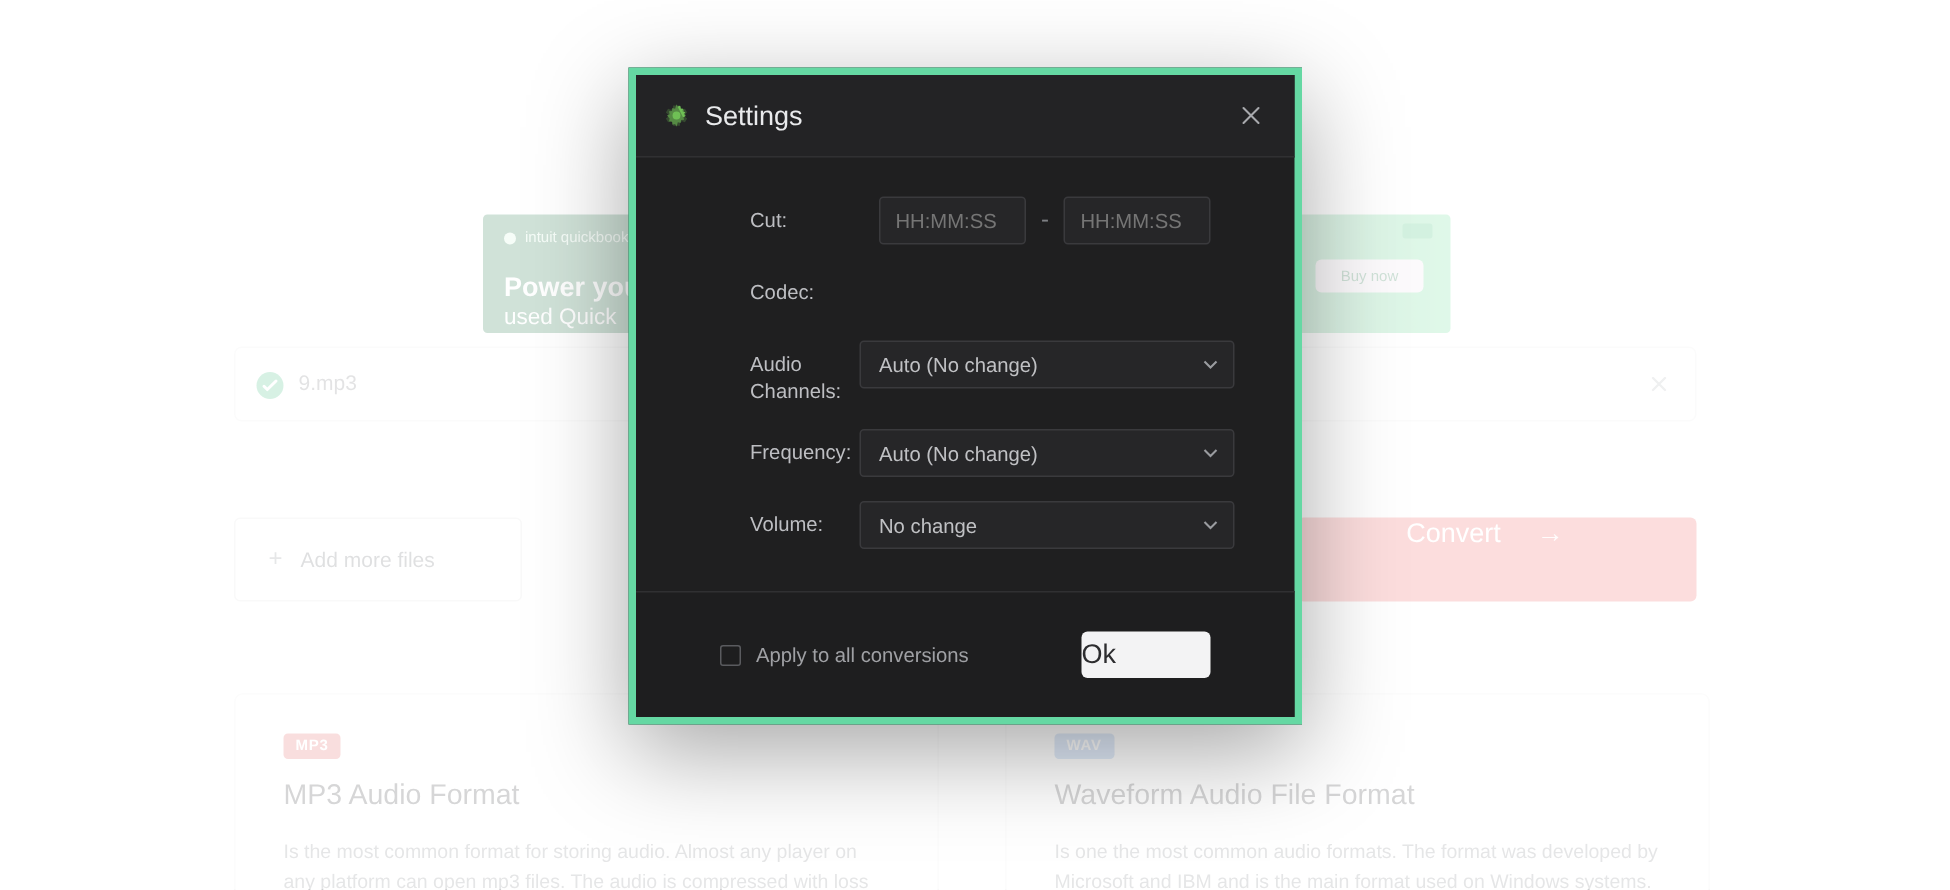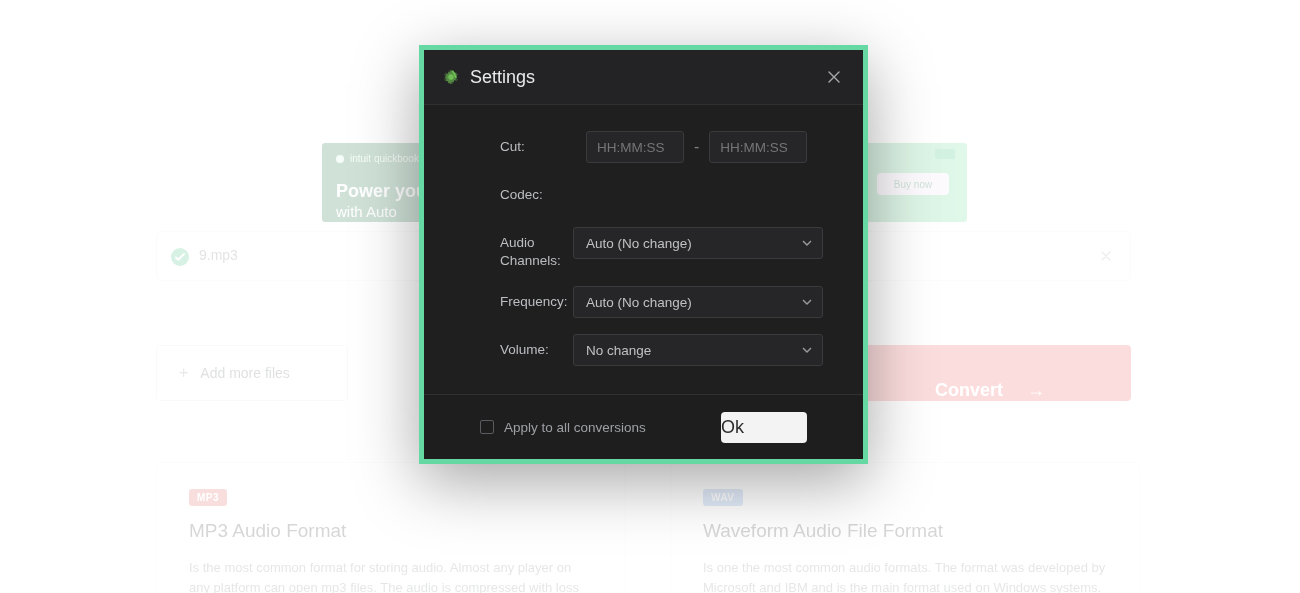"with Auto" div.p2 { text: with Auto -> used Quick }
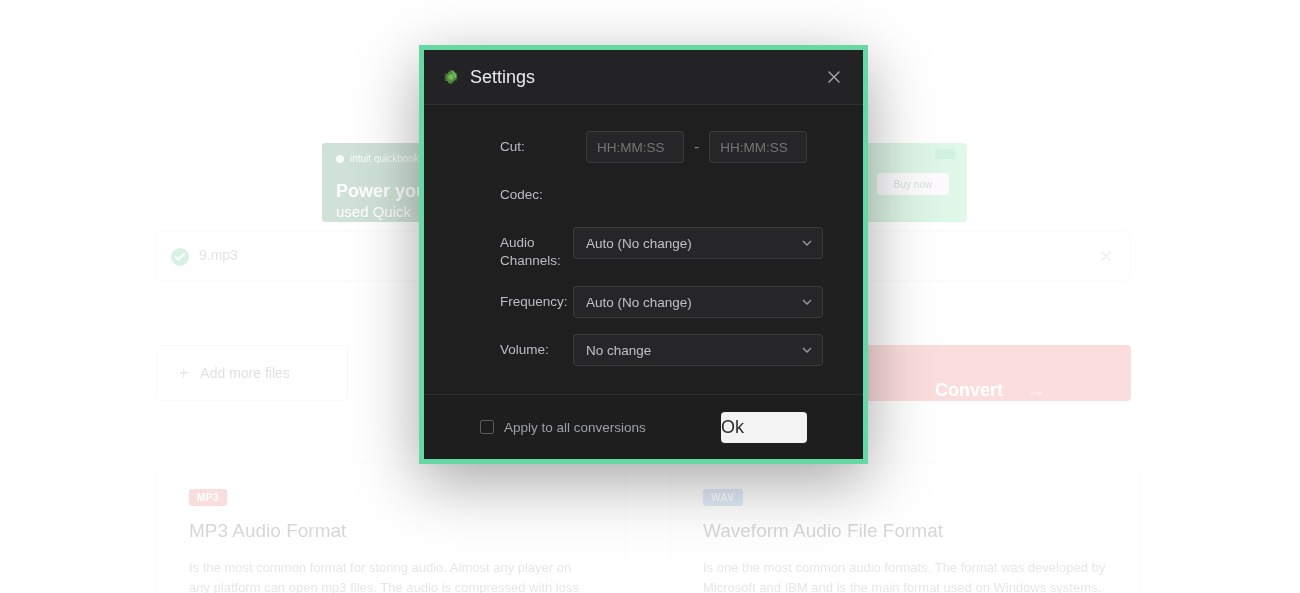"Convert" .bg .convert { align-items: flex-end -> flex-start; font-weight: 700 -> 400 }
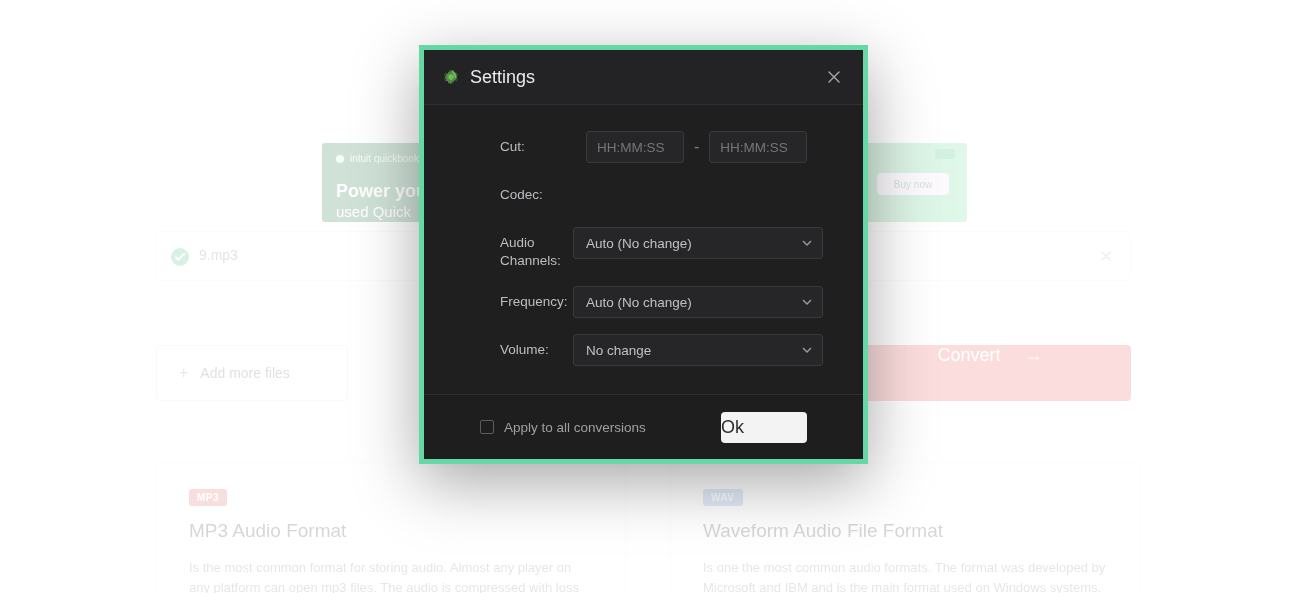"Apply to all conversions" .wrap .footer { height: 65px -> 84px }
